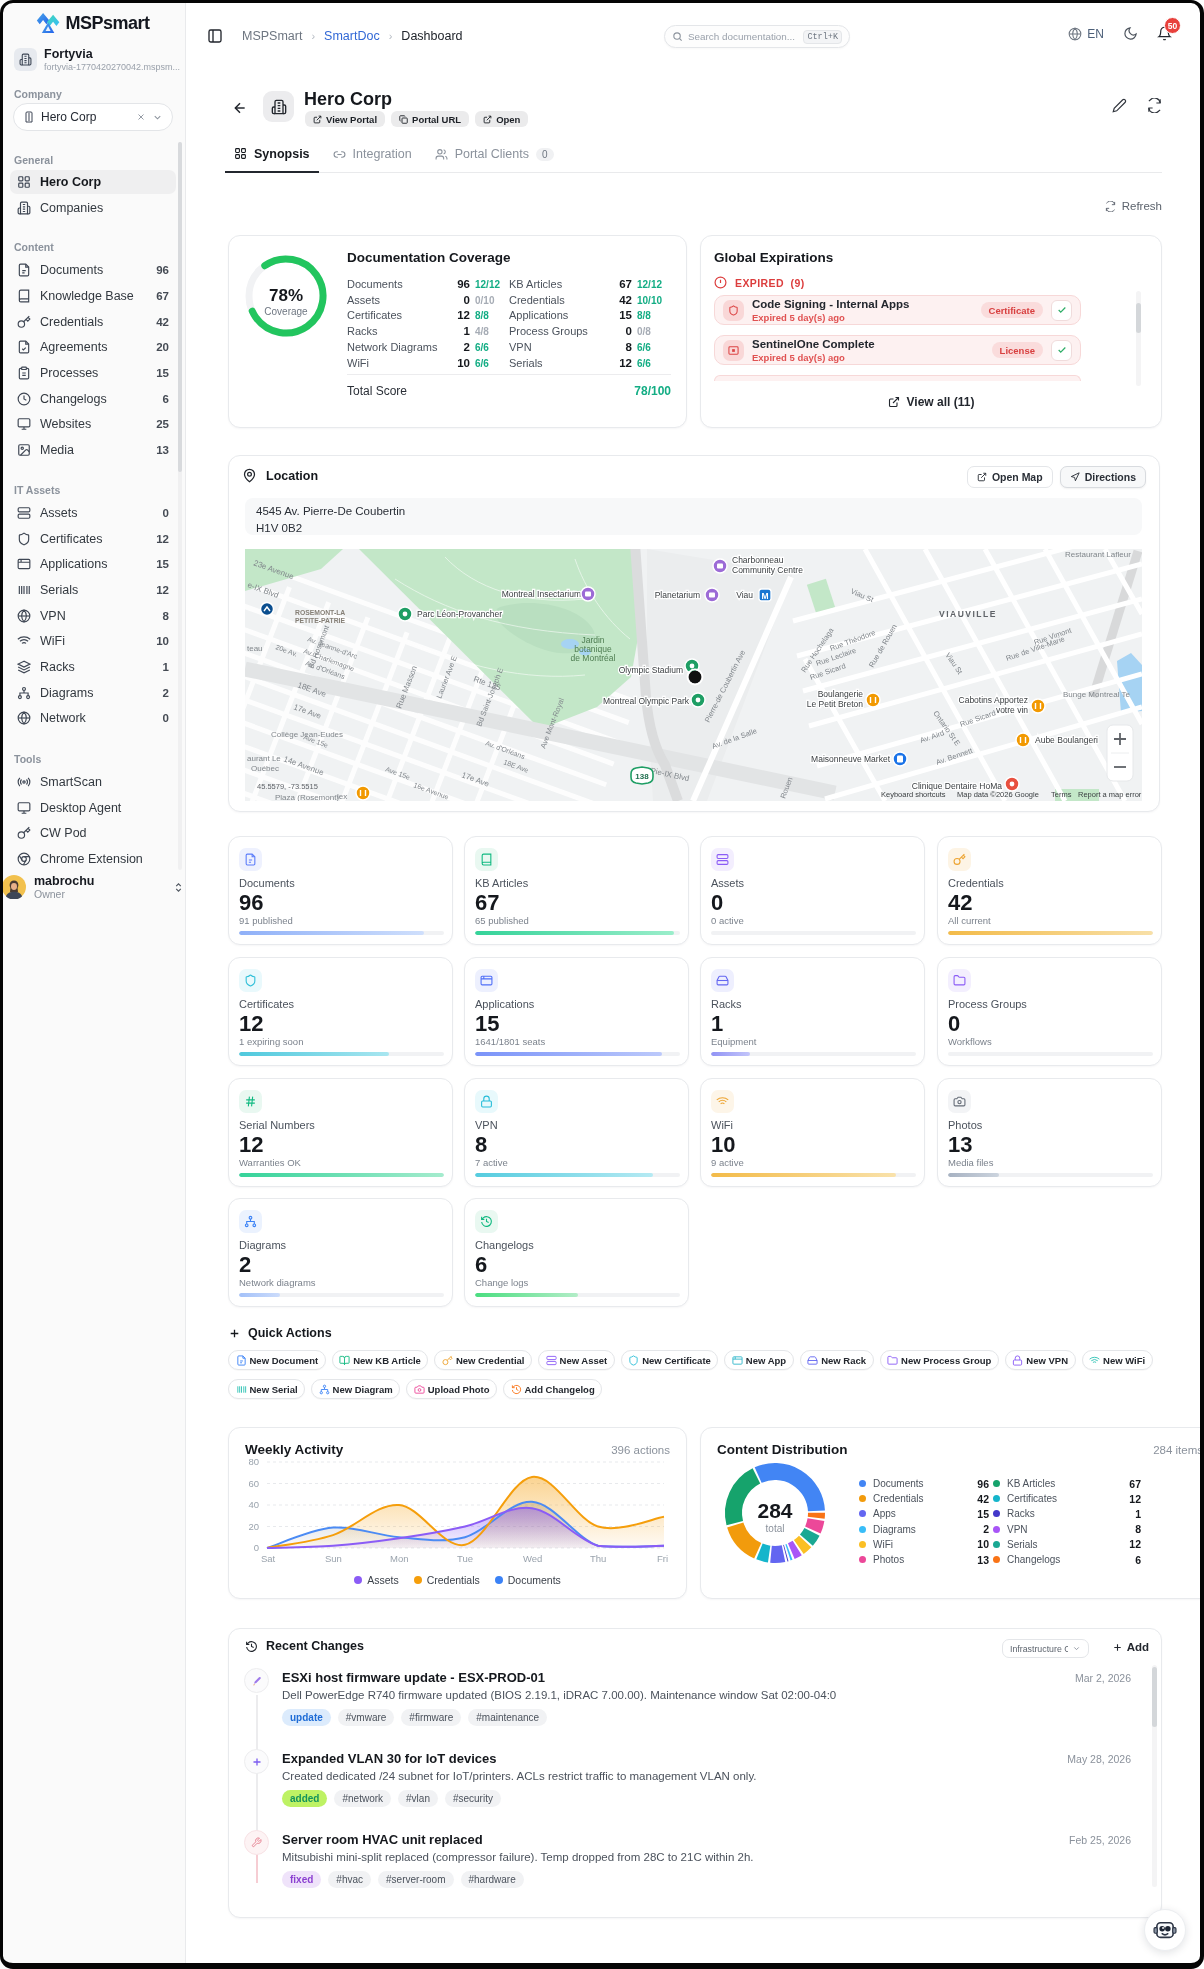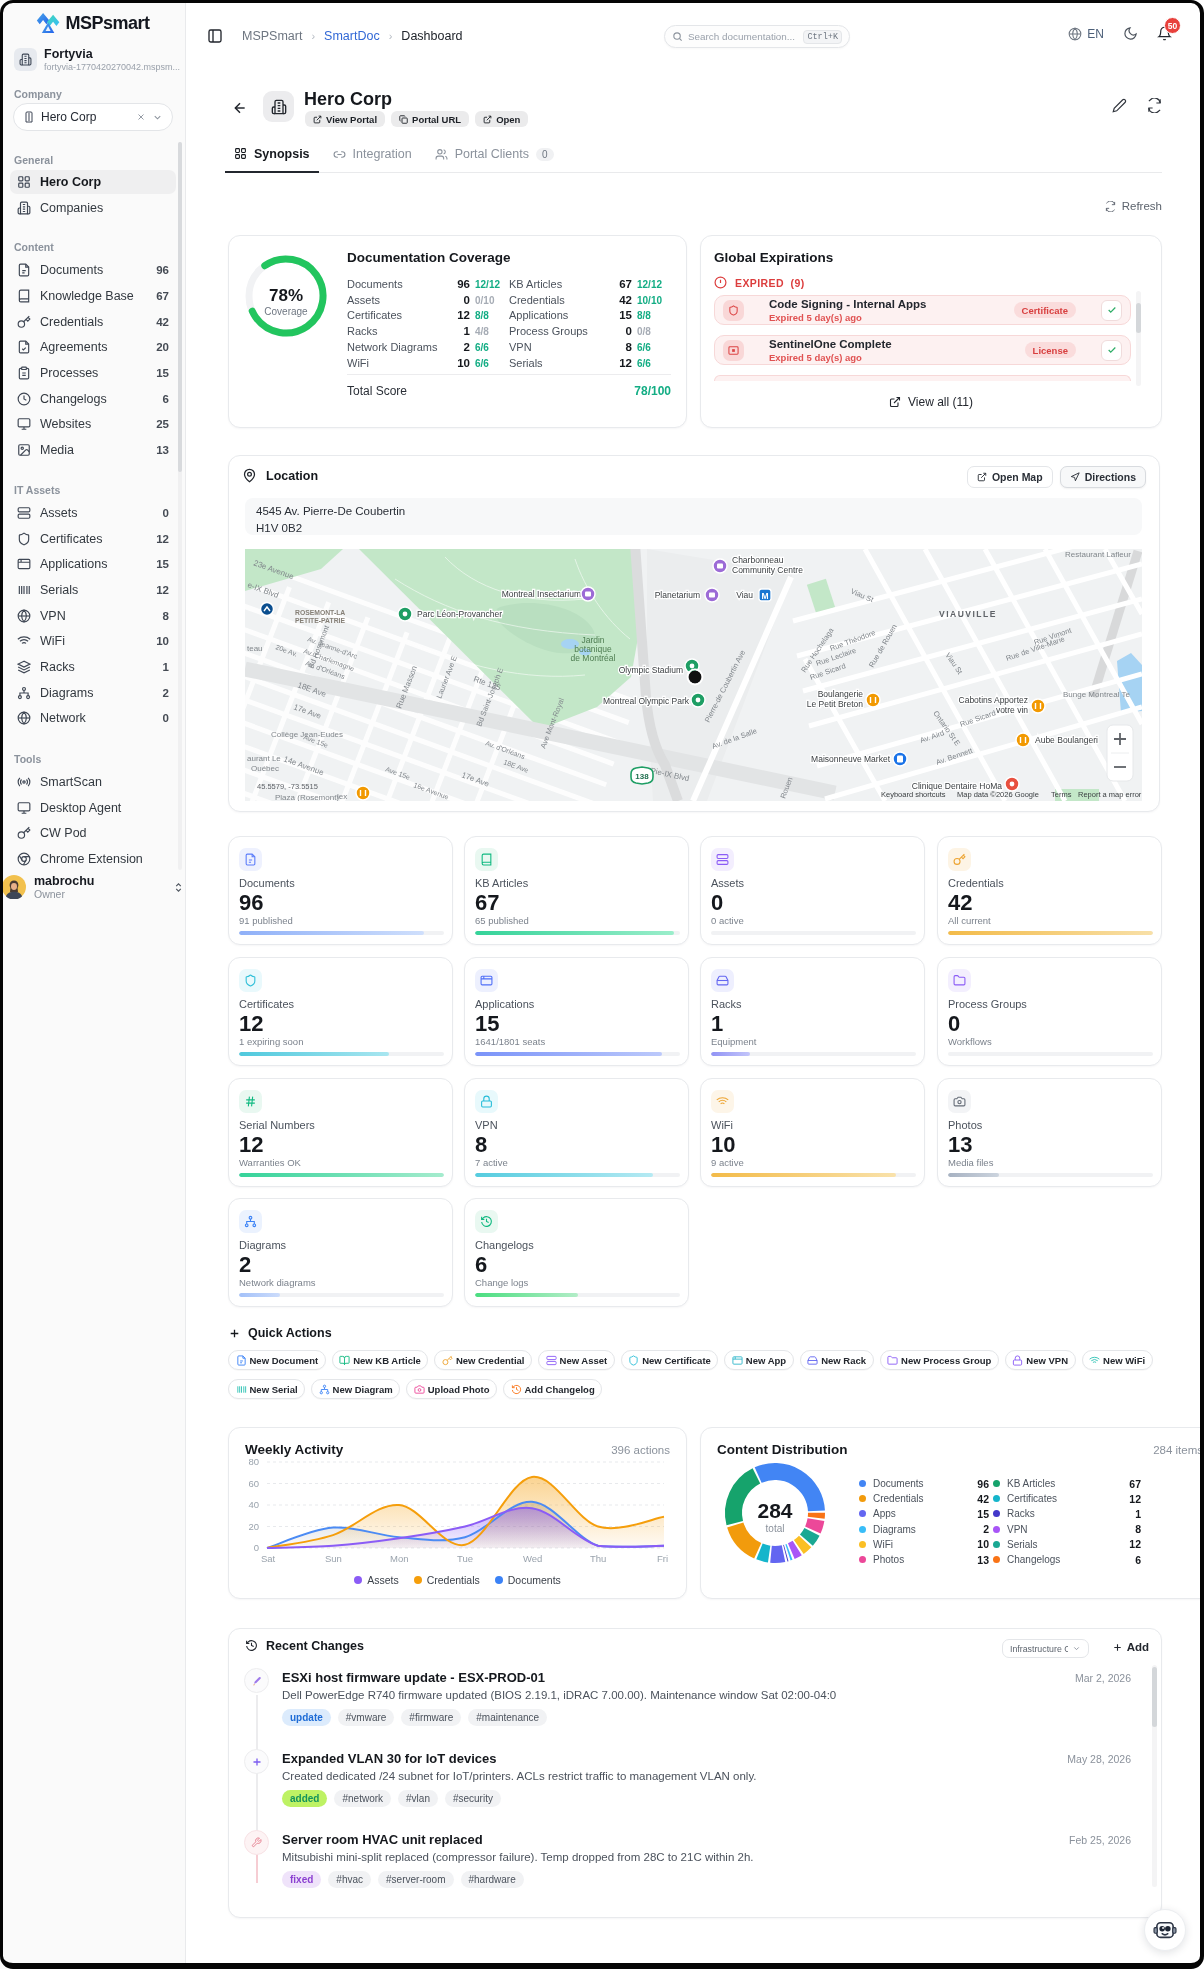"Code Signing - Internal Apps" .exp-item { gap: 25px -> 8px; width: 417px -> 367px }
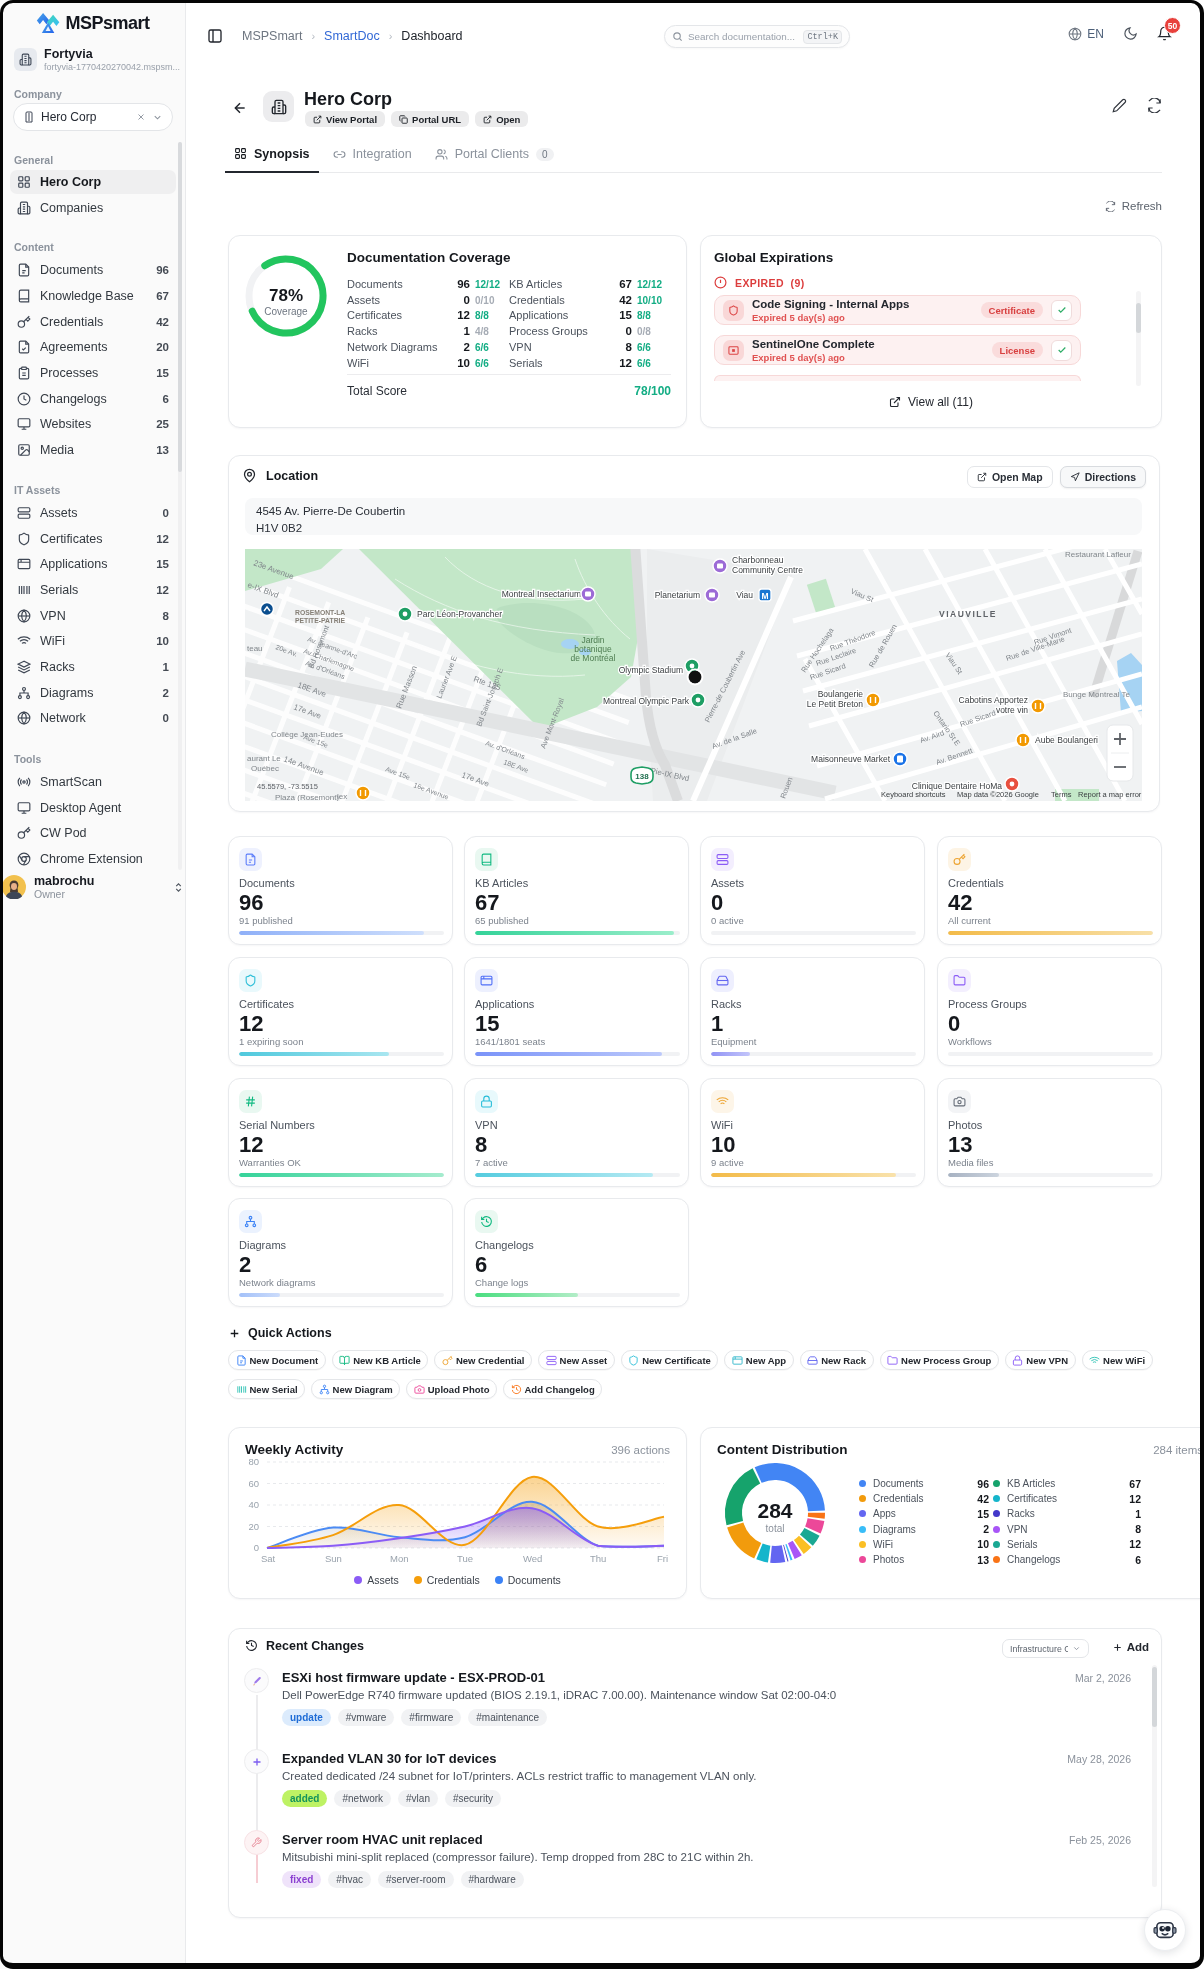"View all (11)" .viewall { font-weight: normal -> bold }
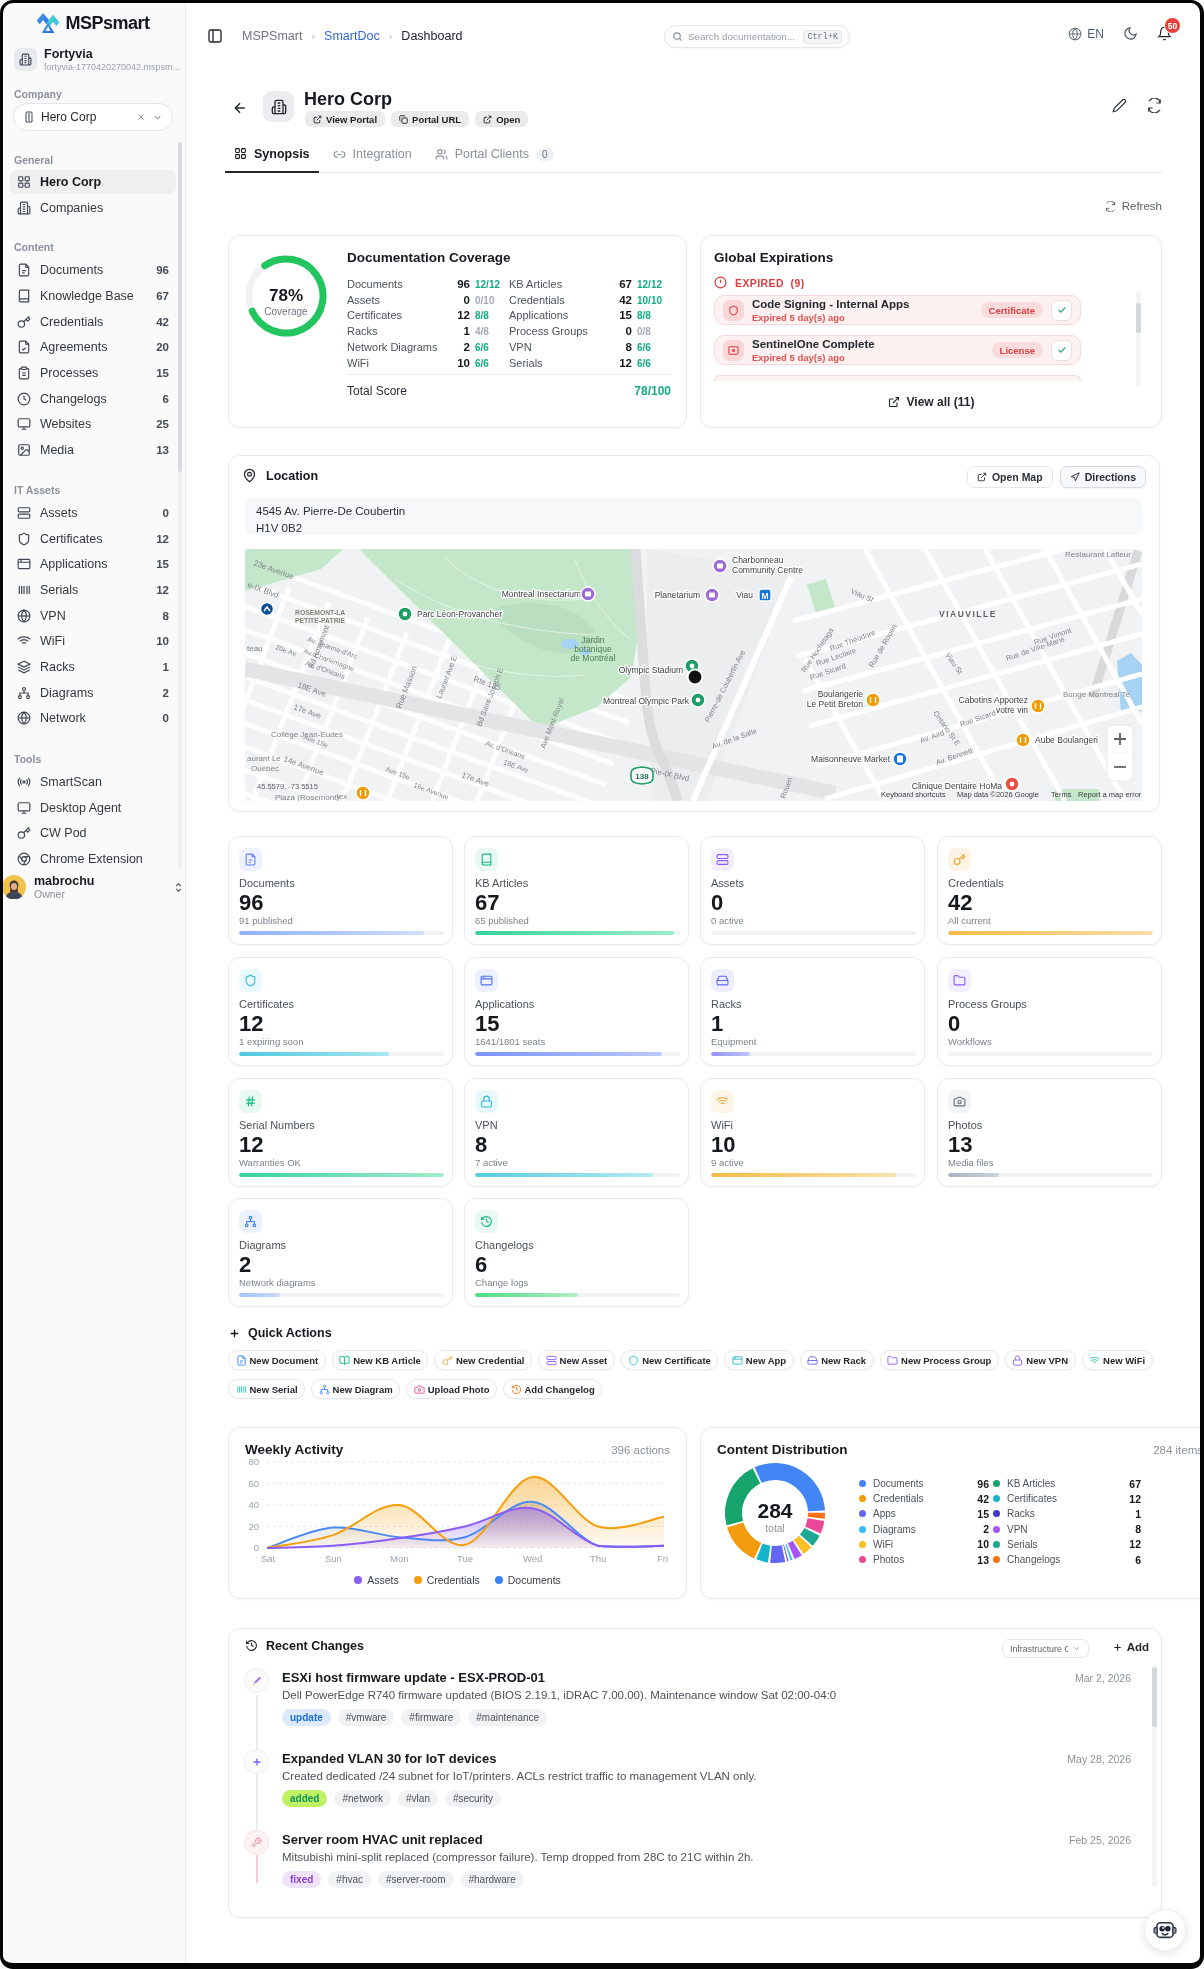"Recent Changes" .rc-head { align-items: none -> center }
